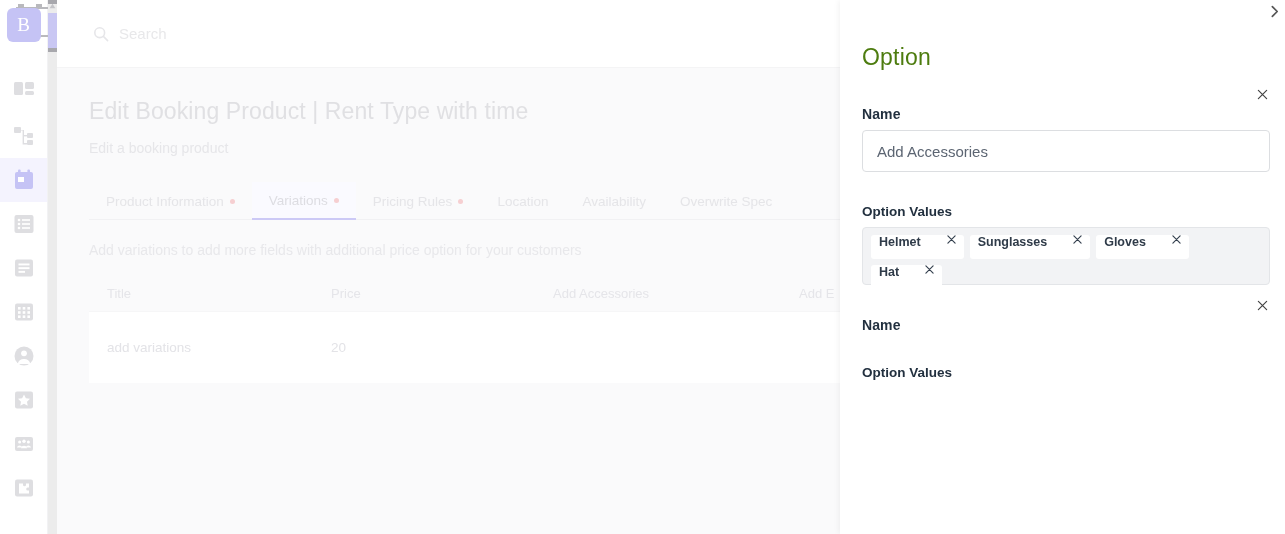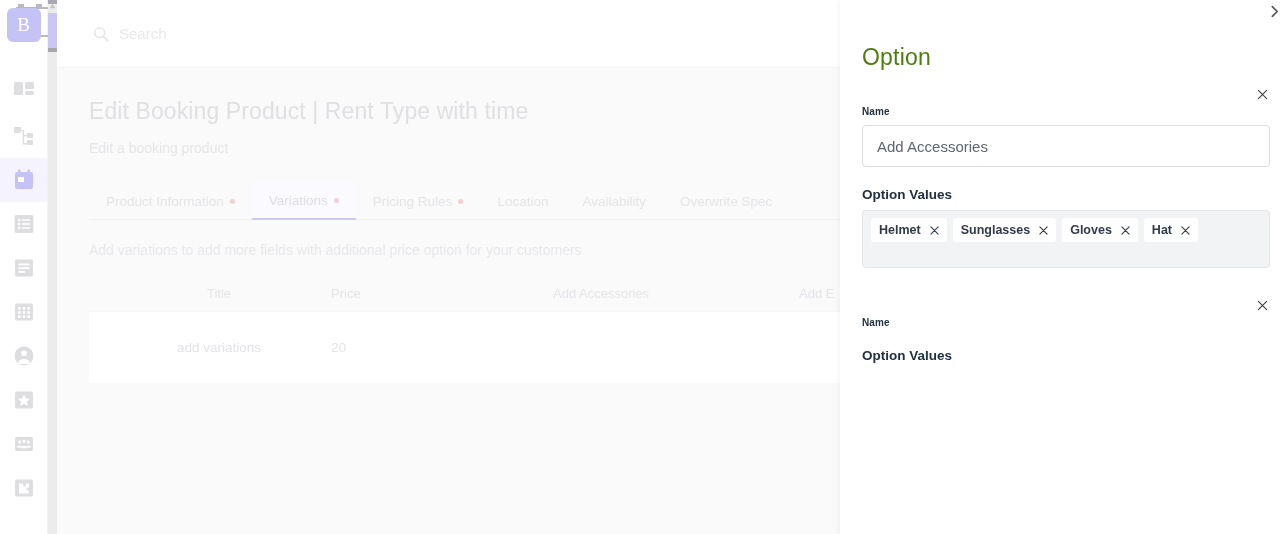"Name" .fld-label { font-size: 10px -> 14px }
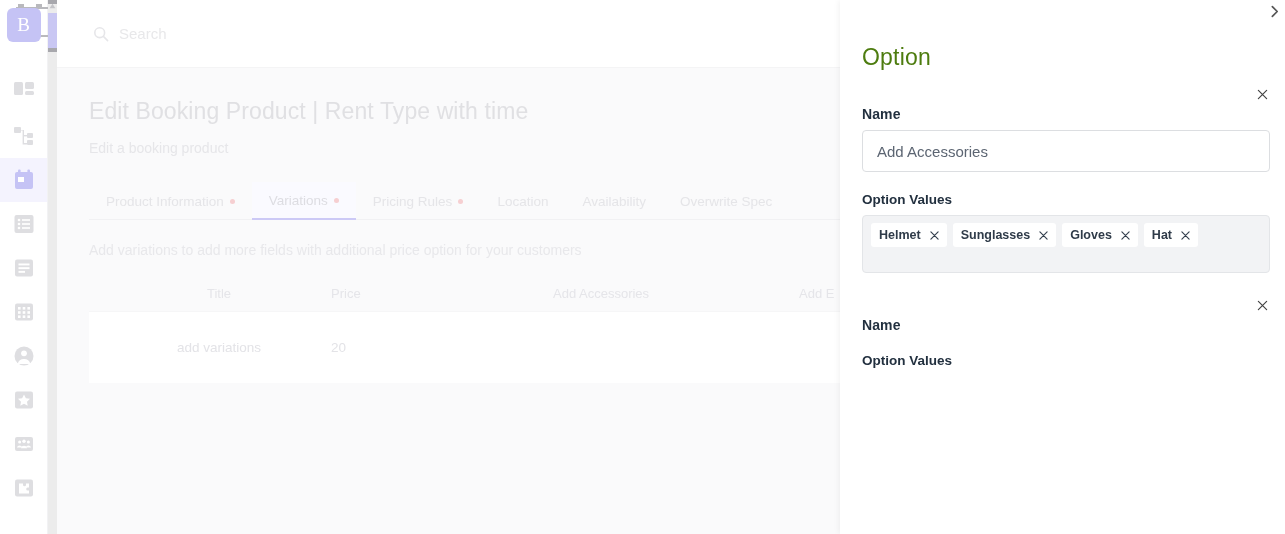"Option Values" .vals-label { margin-top: 20px -> 32px }
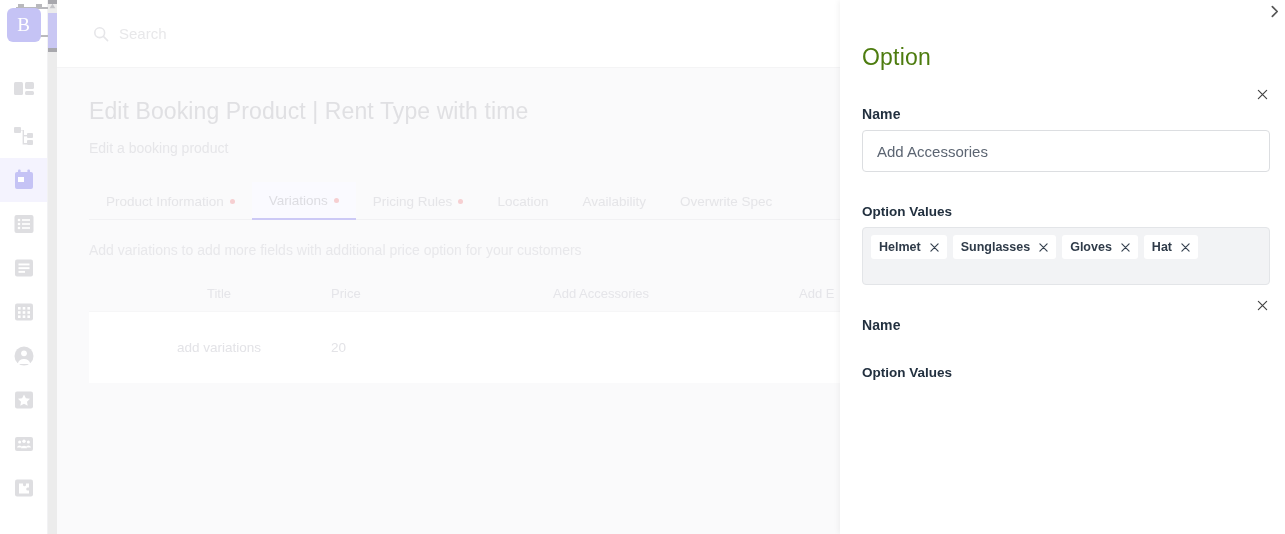"Helmet" .chip { align-items: center -> flex-start; gap: 9px -> 26px }
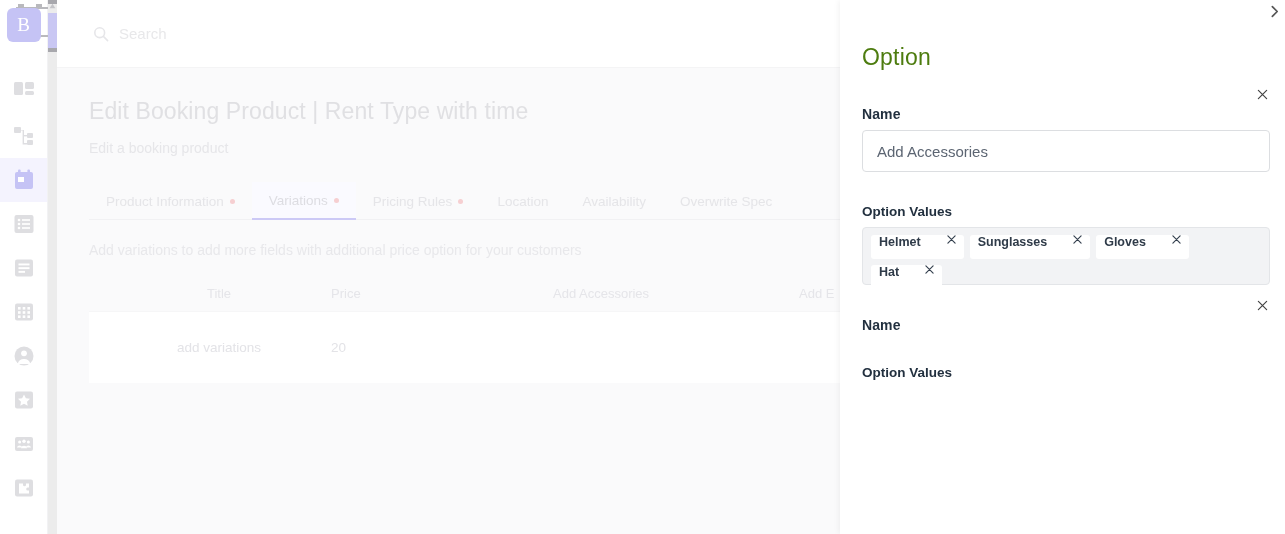"add variations" .c1 { text-align: center -> none }
